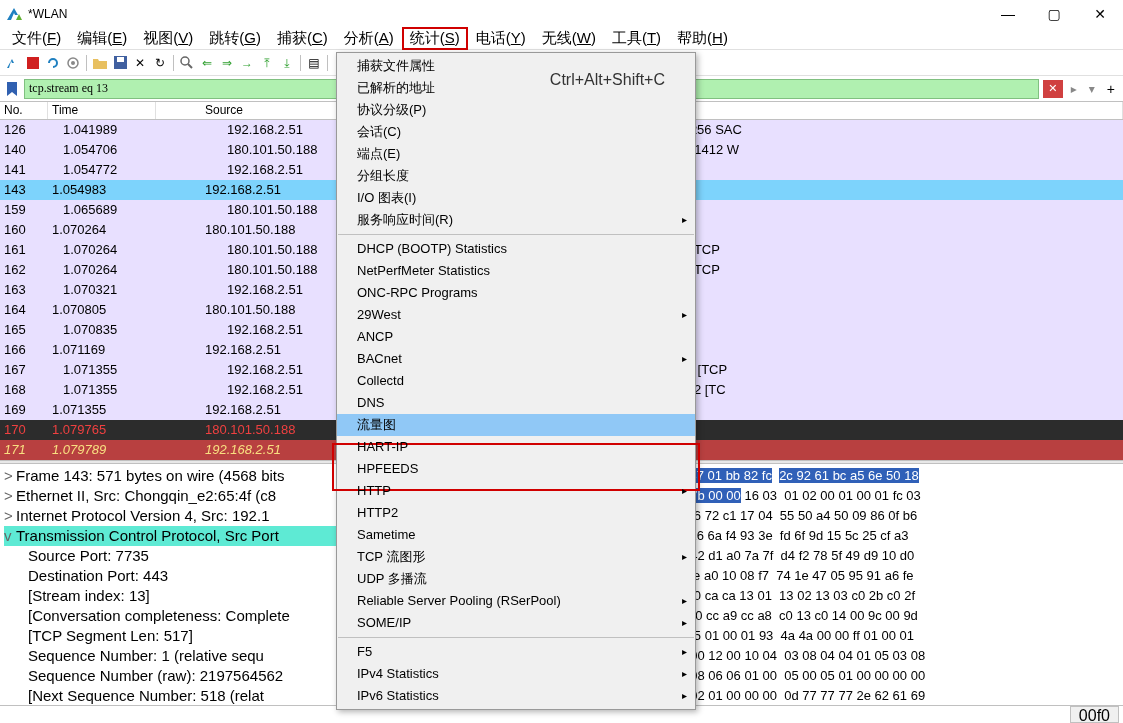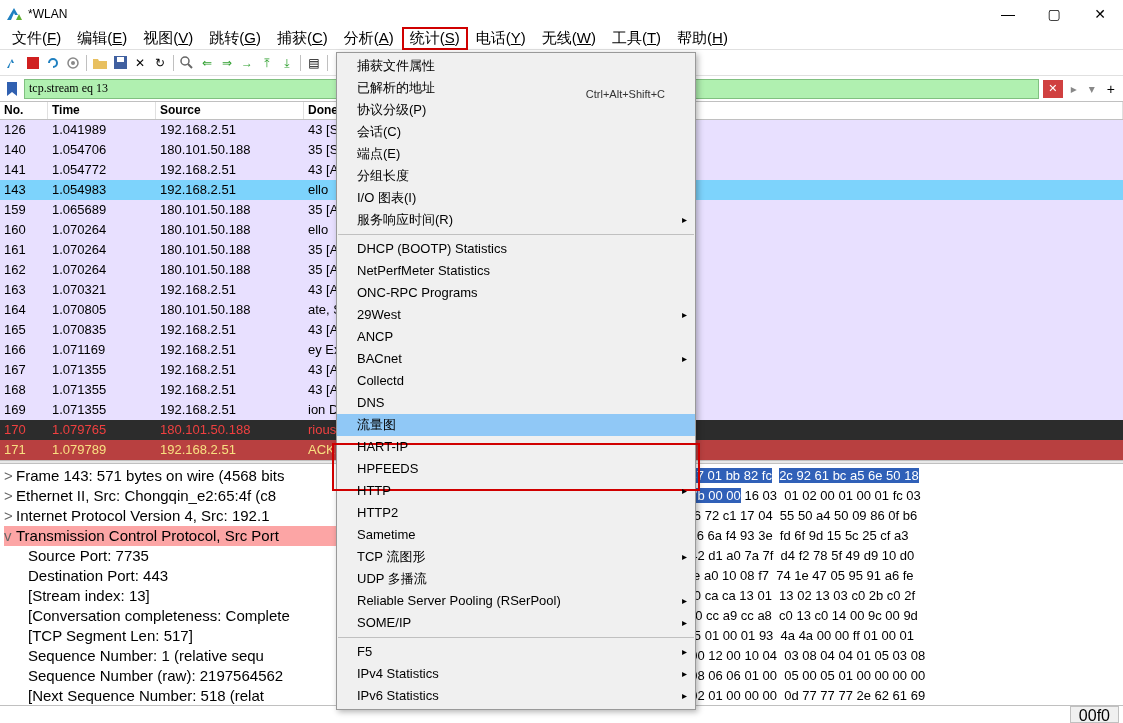"捕获文件属性" .dropdown .ditem { align-items: none -> center }
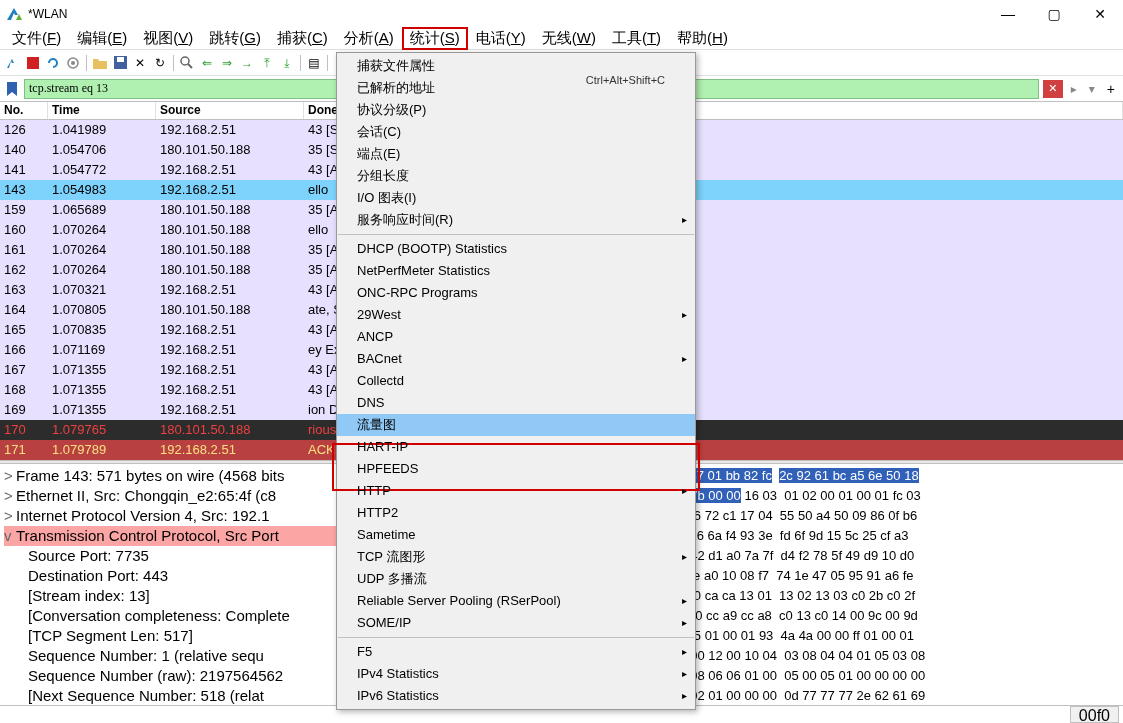"Ctrl+Alt+Shift+C" .dropdown .ditem .shortcut { font-size: 11px -> 16px }
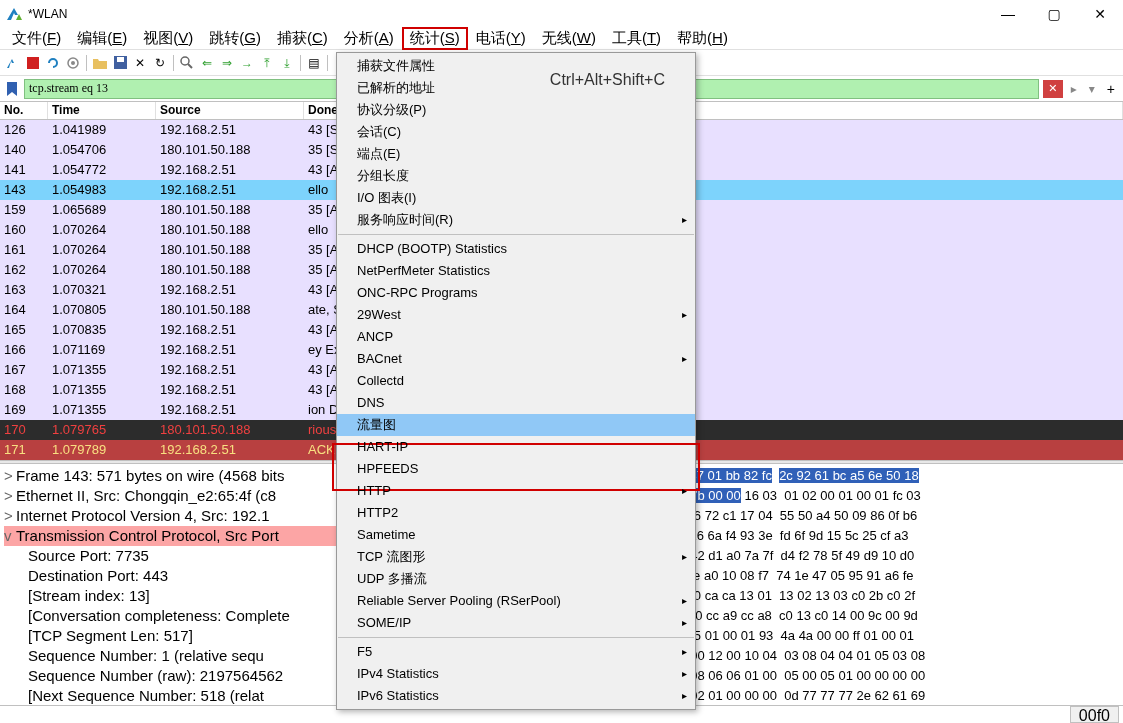"No." .pkthdr { font-weight: bold -> none }
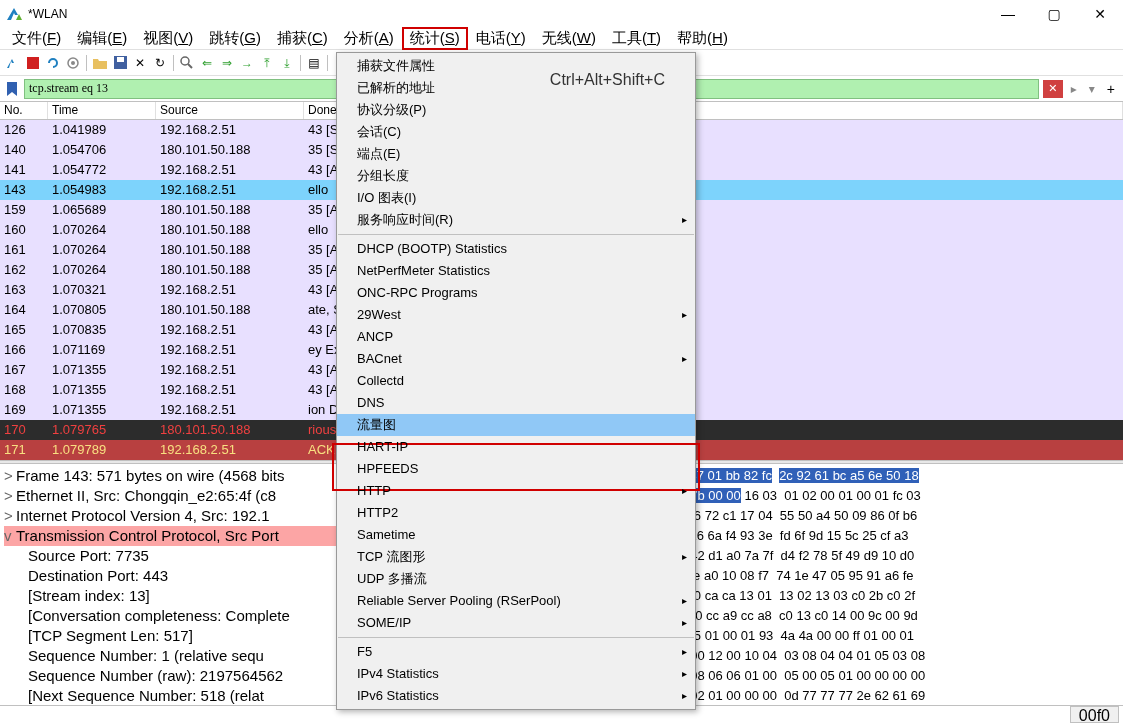"Source" .col-src { margin-left: none -> 45px }
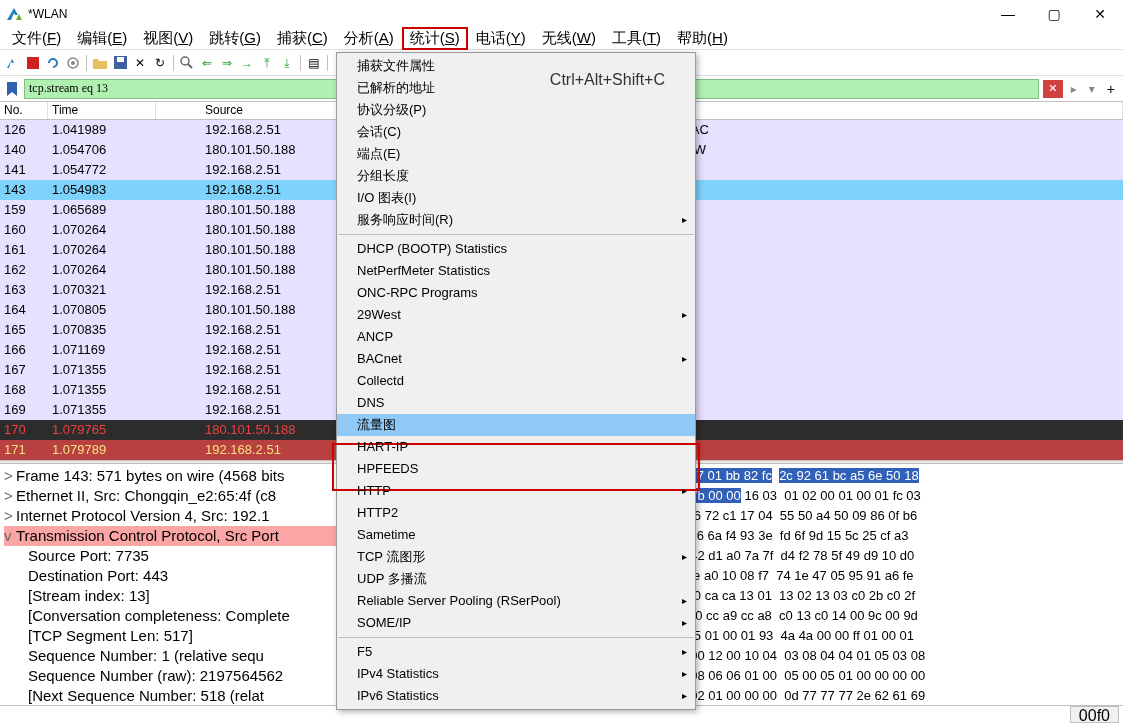"126" .pktrow.tcp { gap: none -> 11px }
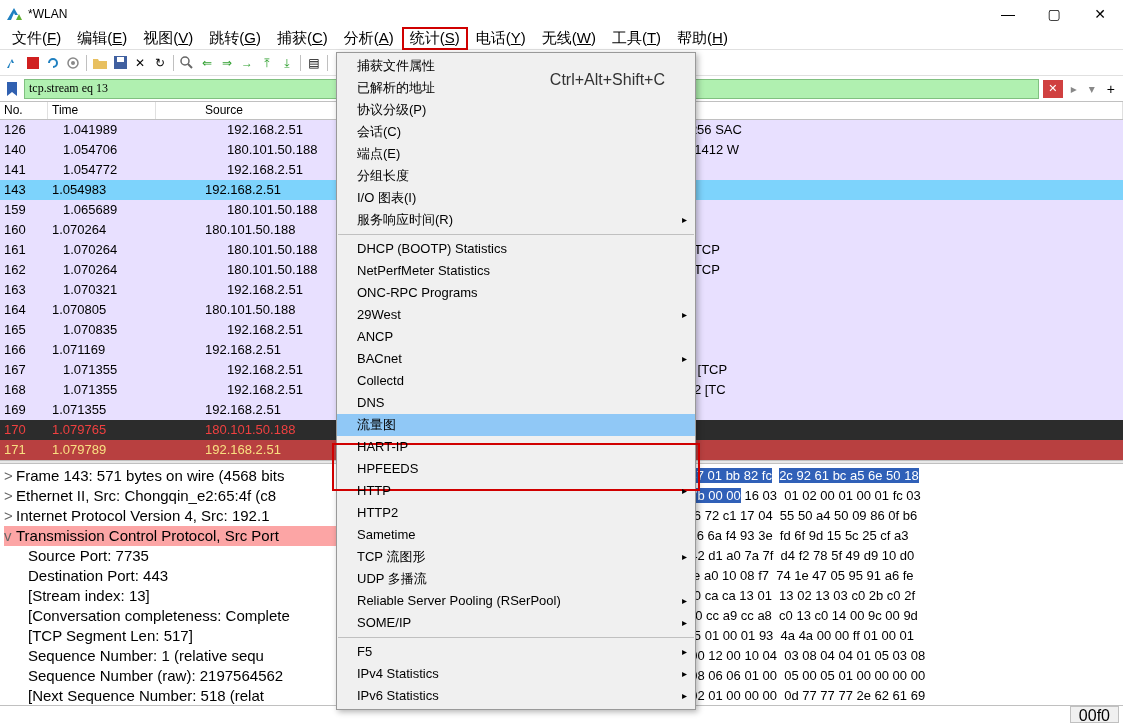"171" .pktrow.retx2 { font-style: none -> italic }
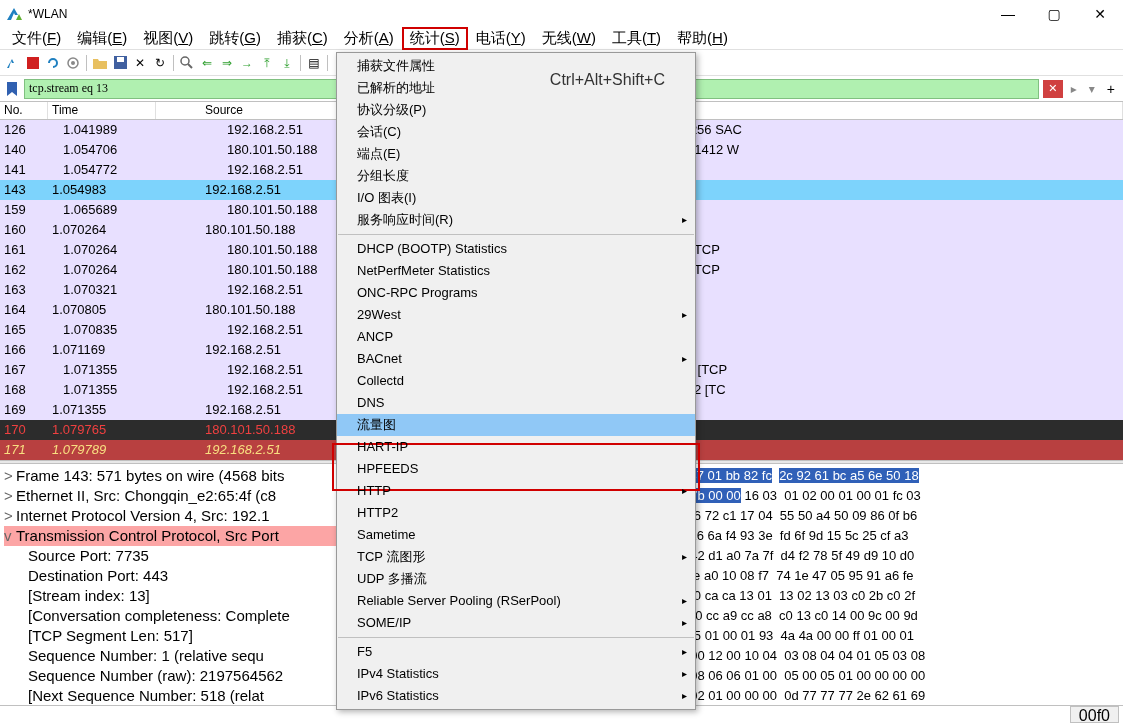"v Transmission Control Protocol, Src" .details .hl { background: #fca5a5 -> #5eead4 }
